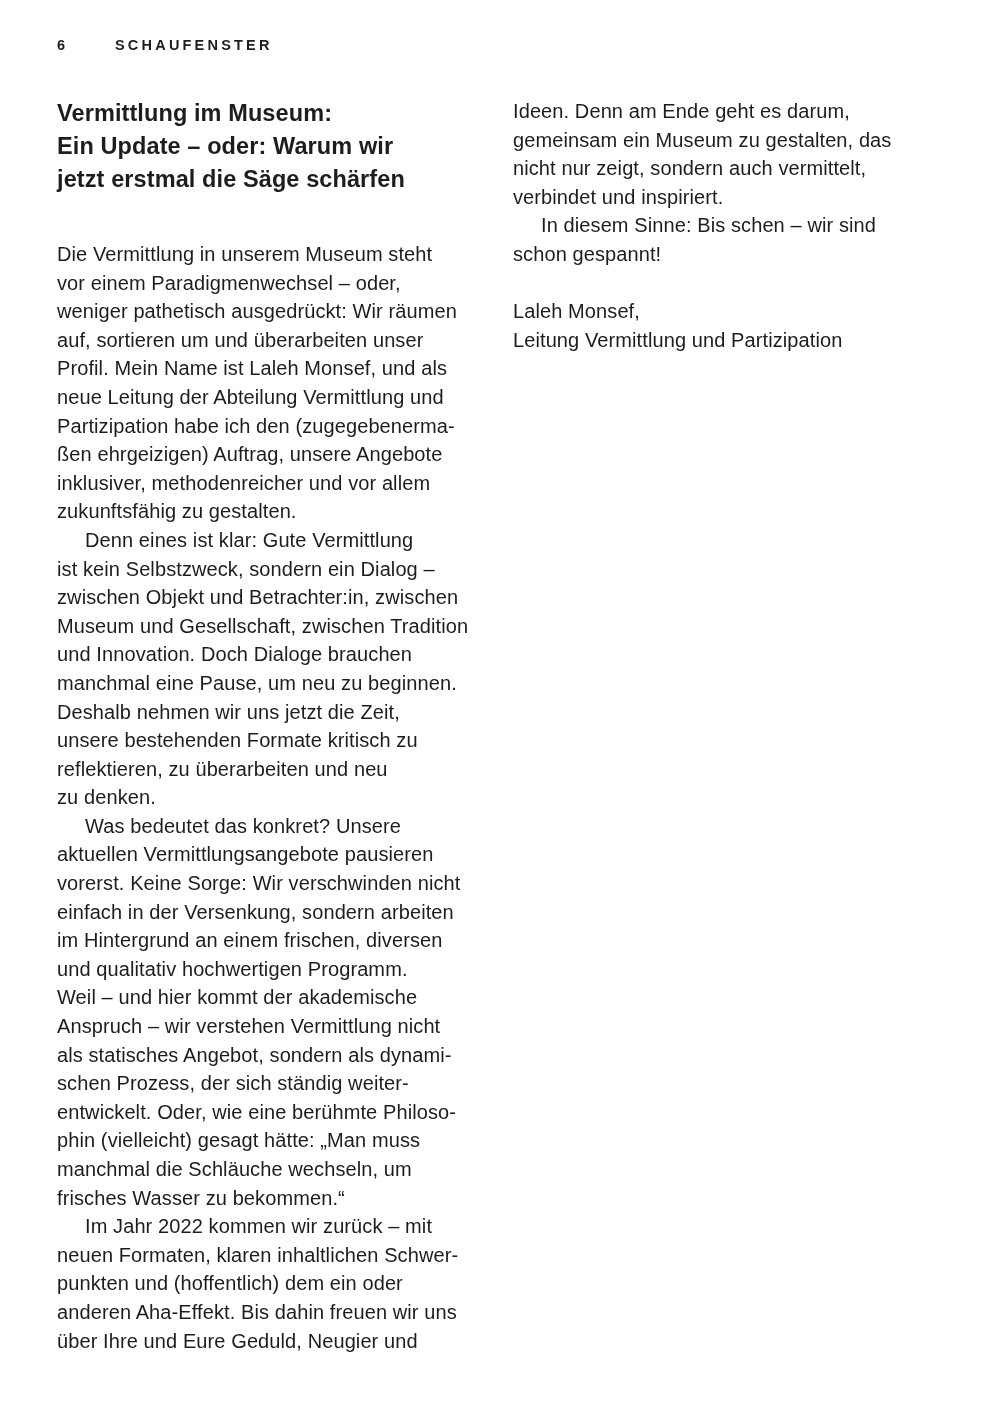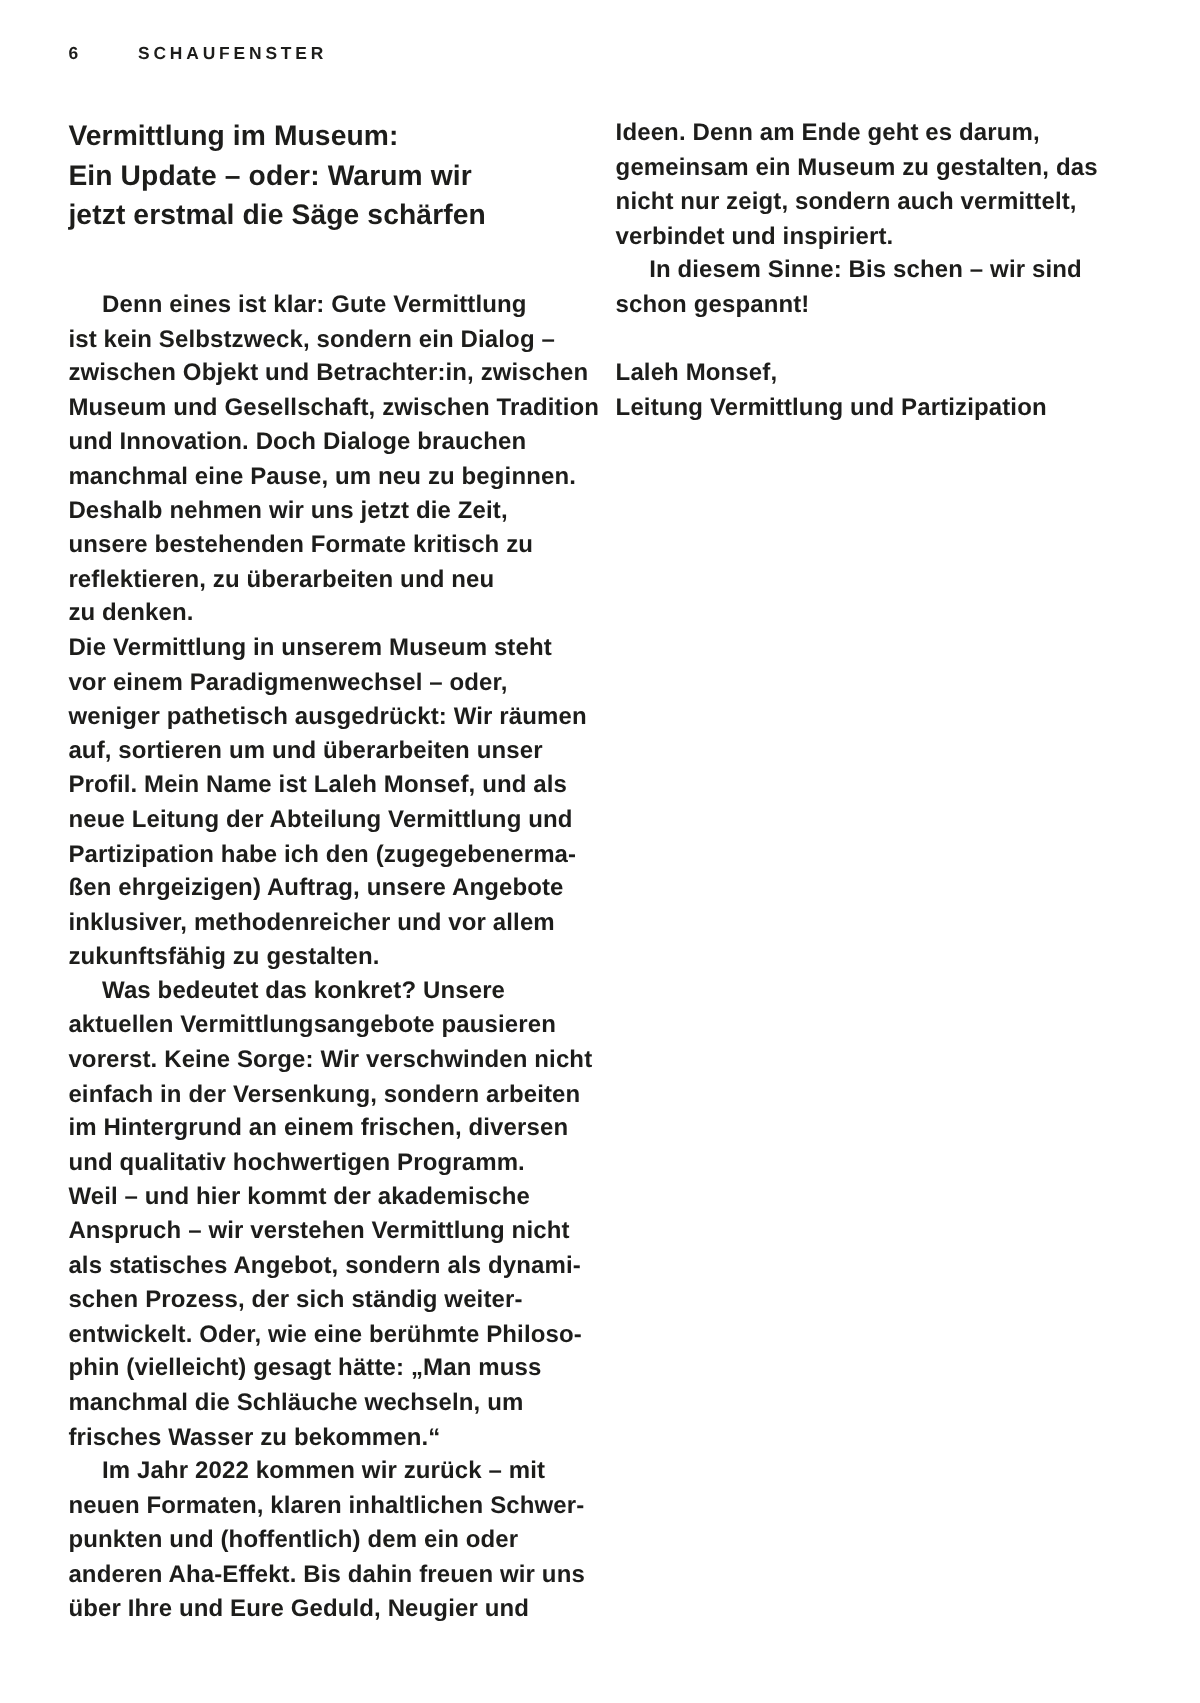"Ideen. Denn am Ende geht" .para { font-weight: bold -> none }
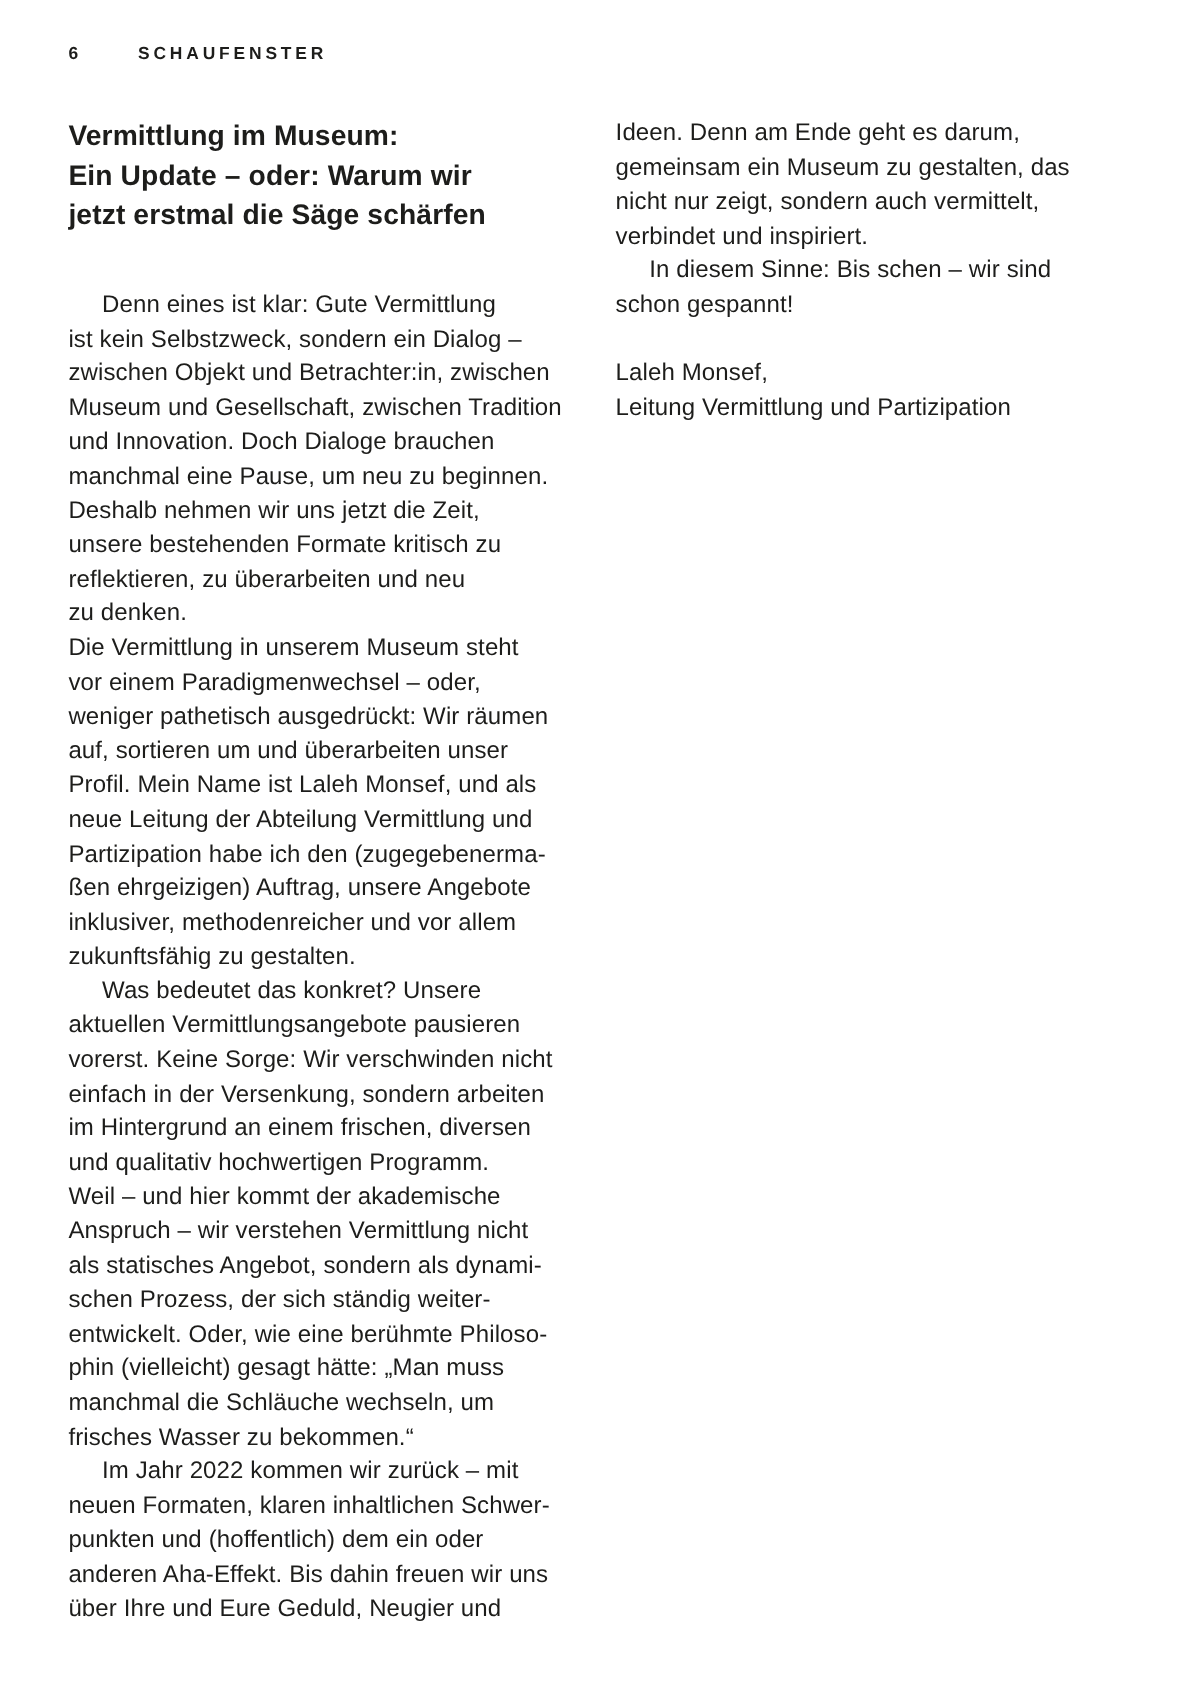"Denn eines ist klar: Gute" p.para { order: before "Die Vermittlung in unserem Museum" -> after "Die Vermittlung in unserem Museum" }
